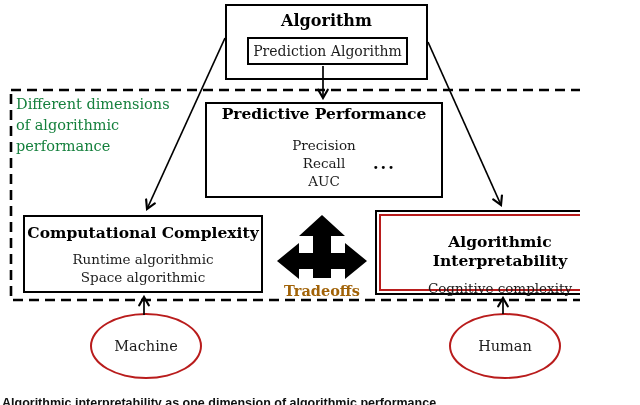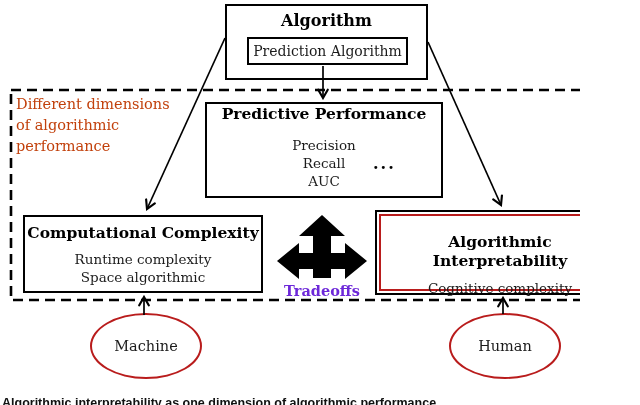"Different dimensions" .dims-label { color: #c2410c -> #15803d }
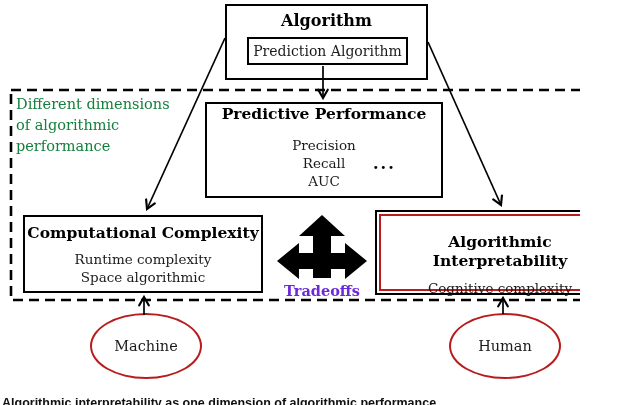"Runtime complexity" div { text: complexity -> algorithmic }
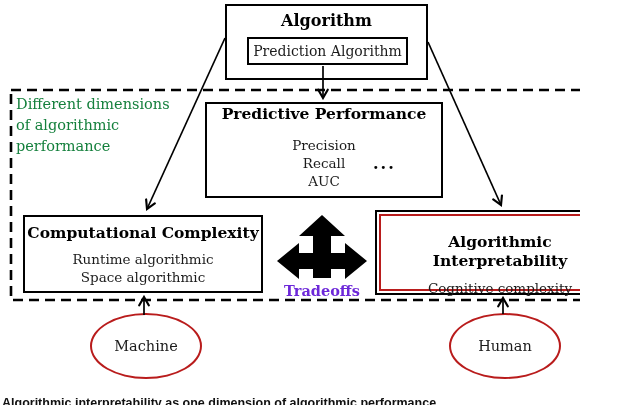"Tradeoffs" .tradeoffs-label { color: #6d28d9 -> #a16207 }
